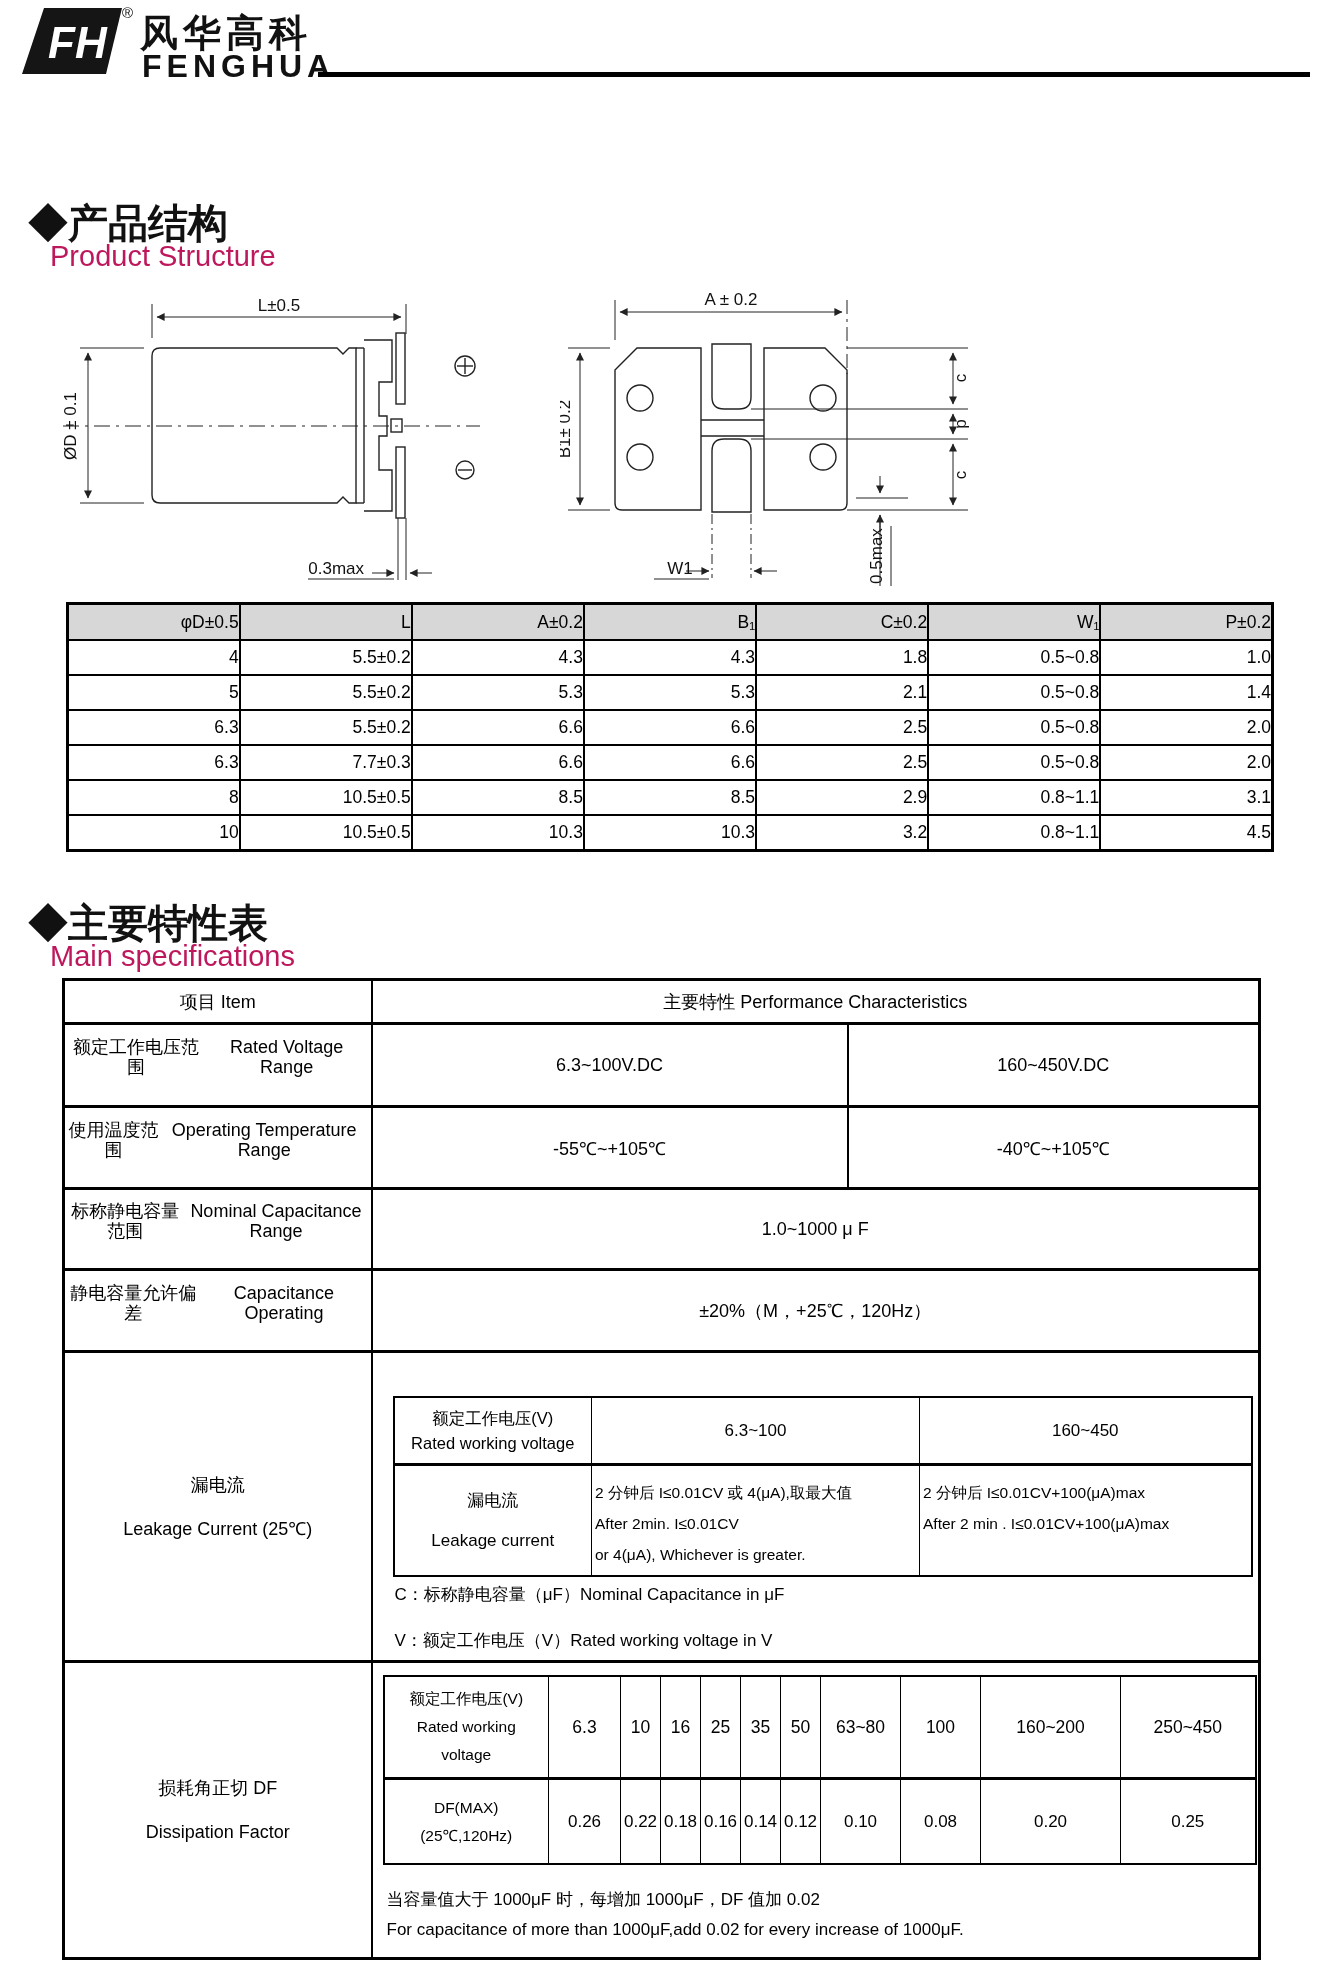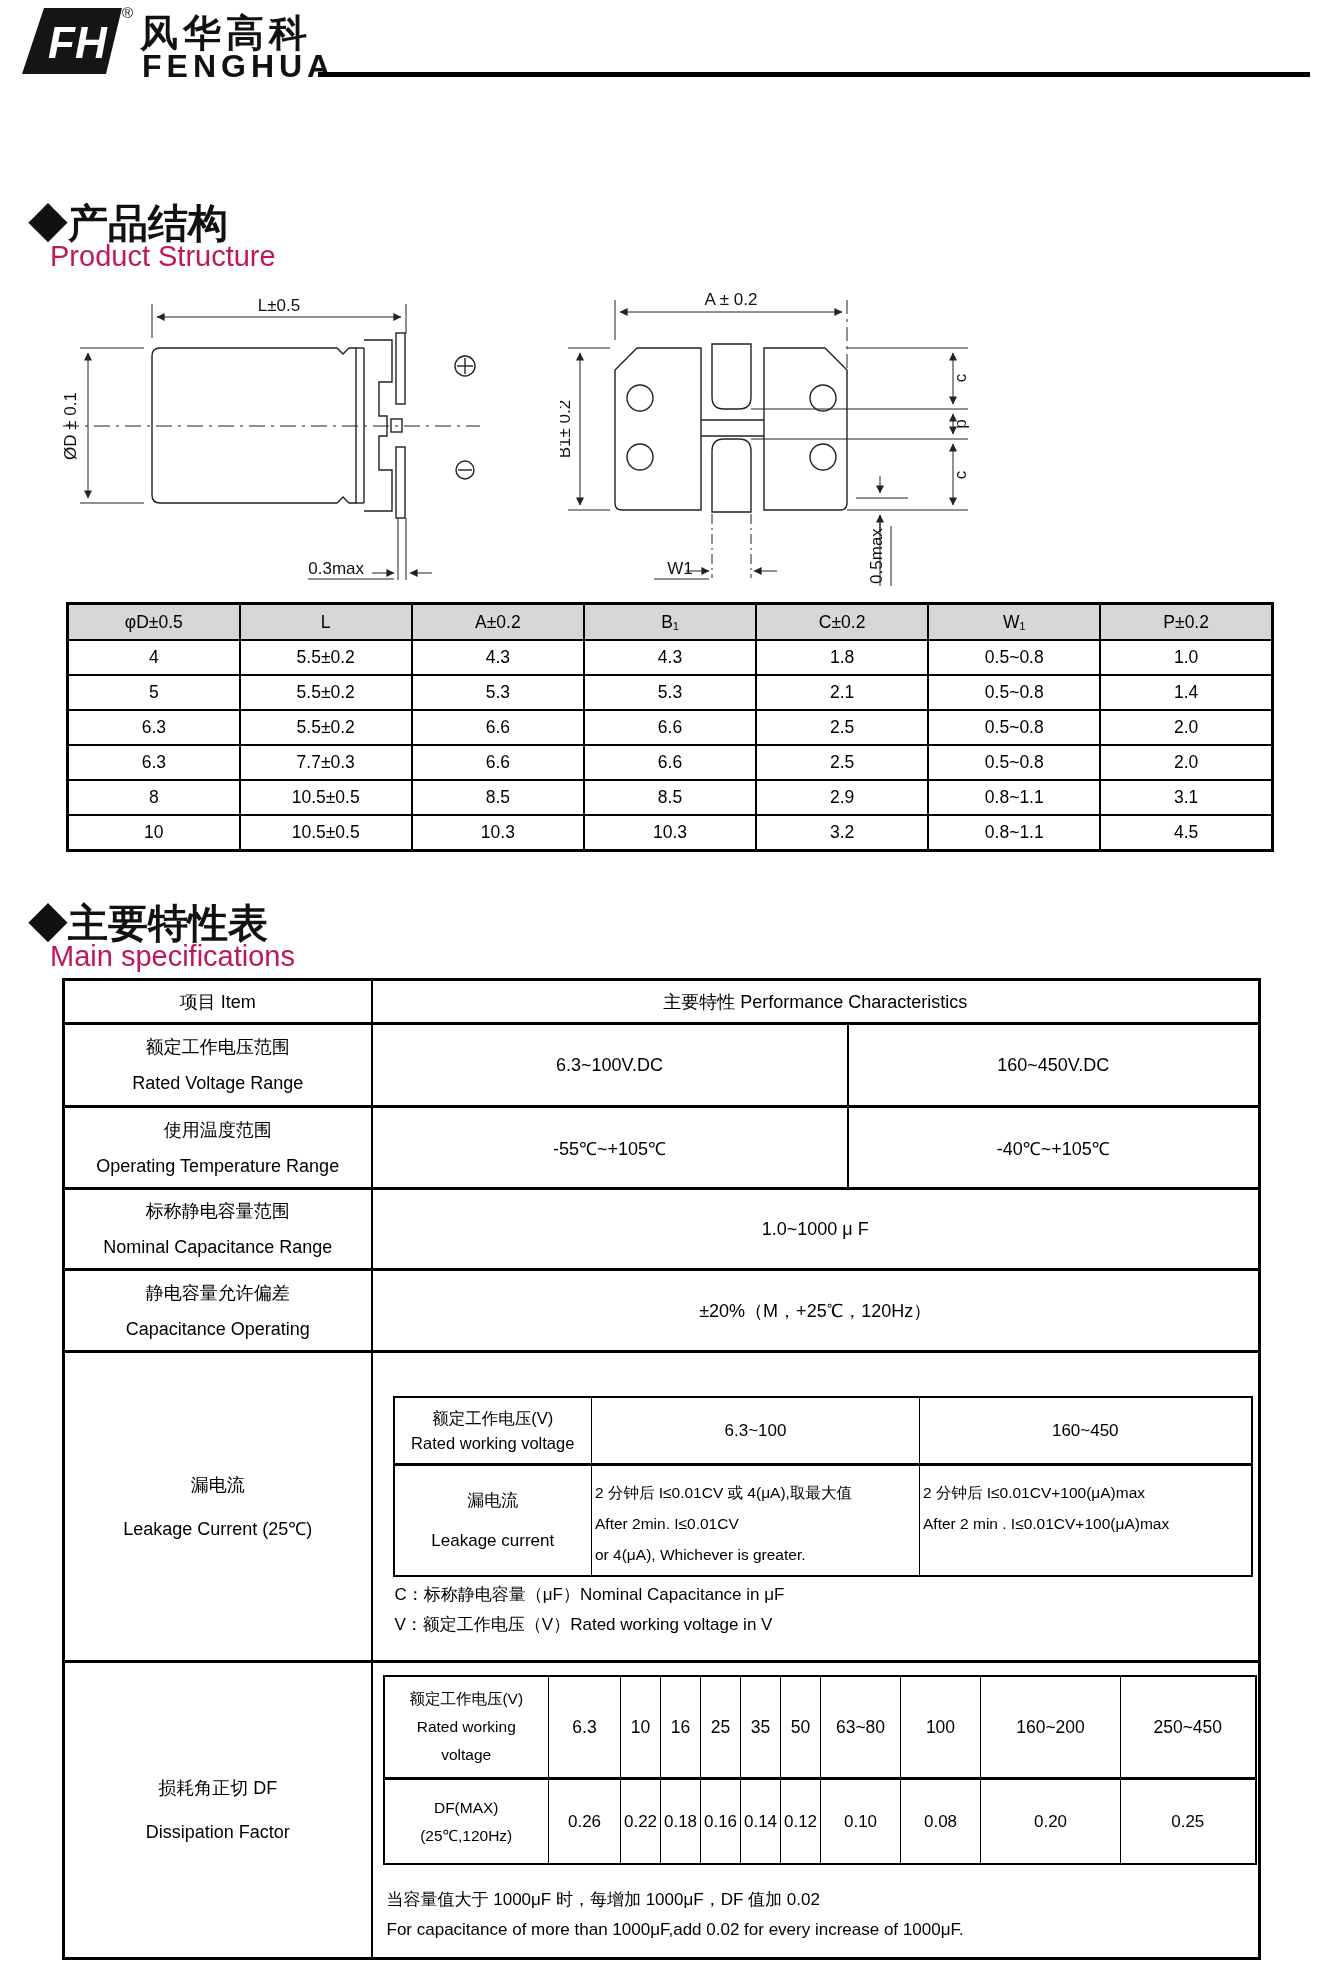"φD±0.5" .dims-table th,.dims-table td { text-align: center -> right }
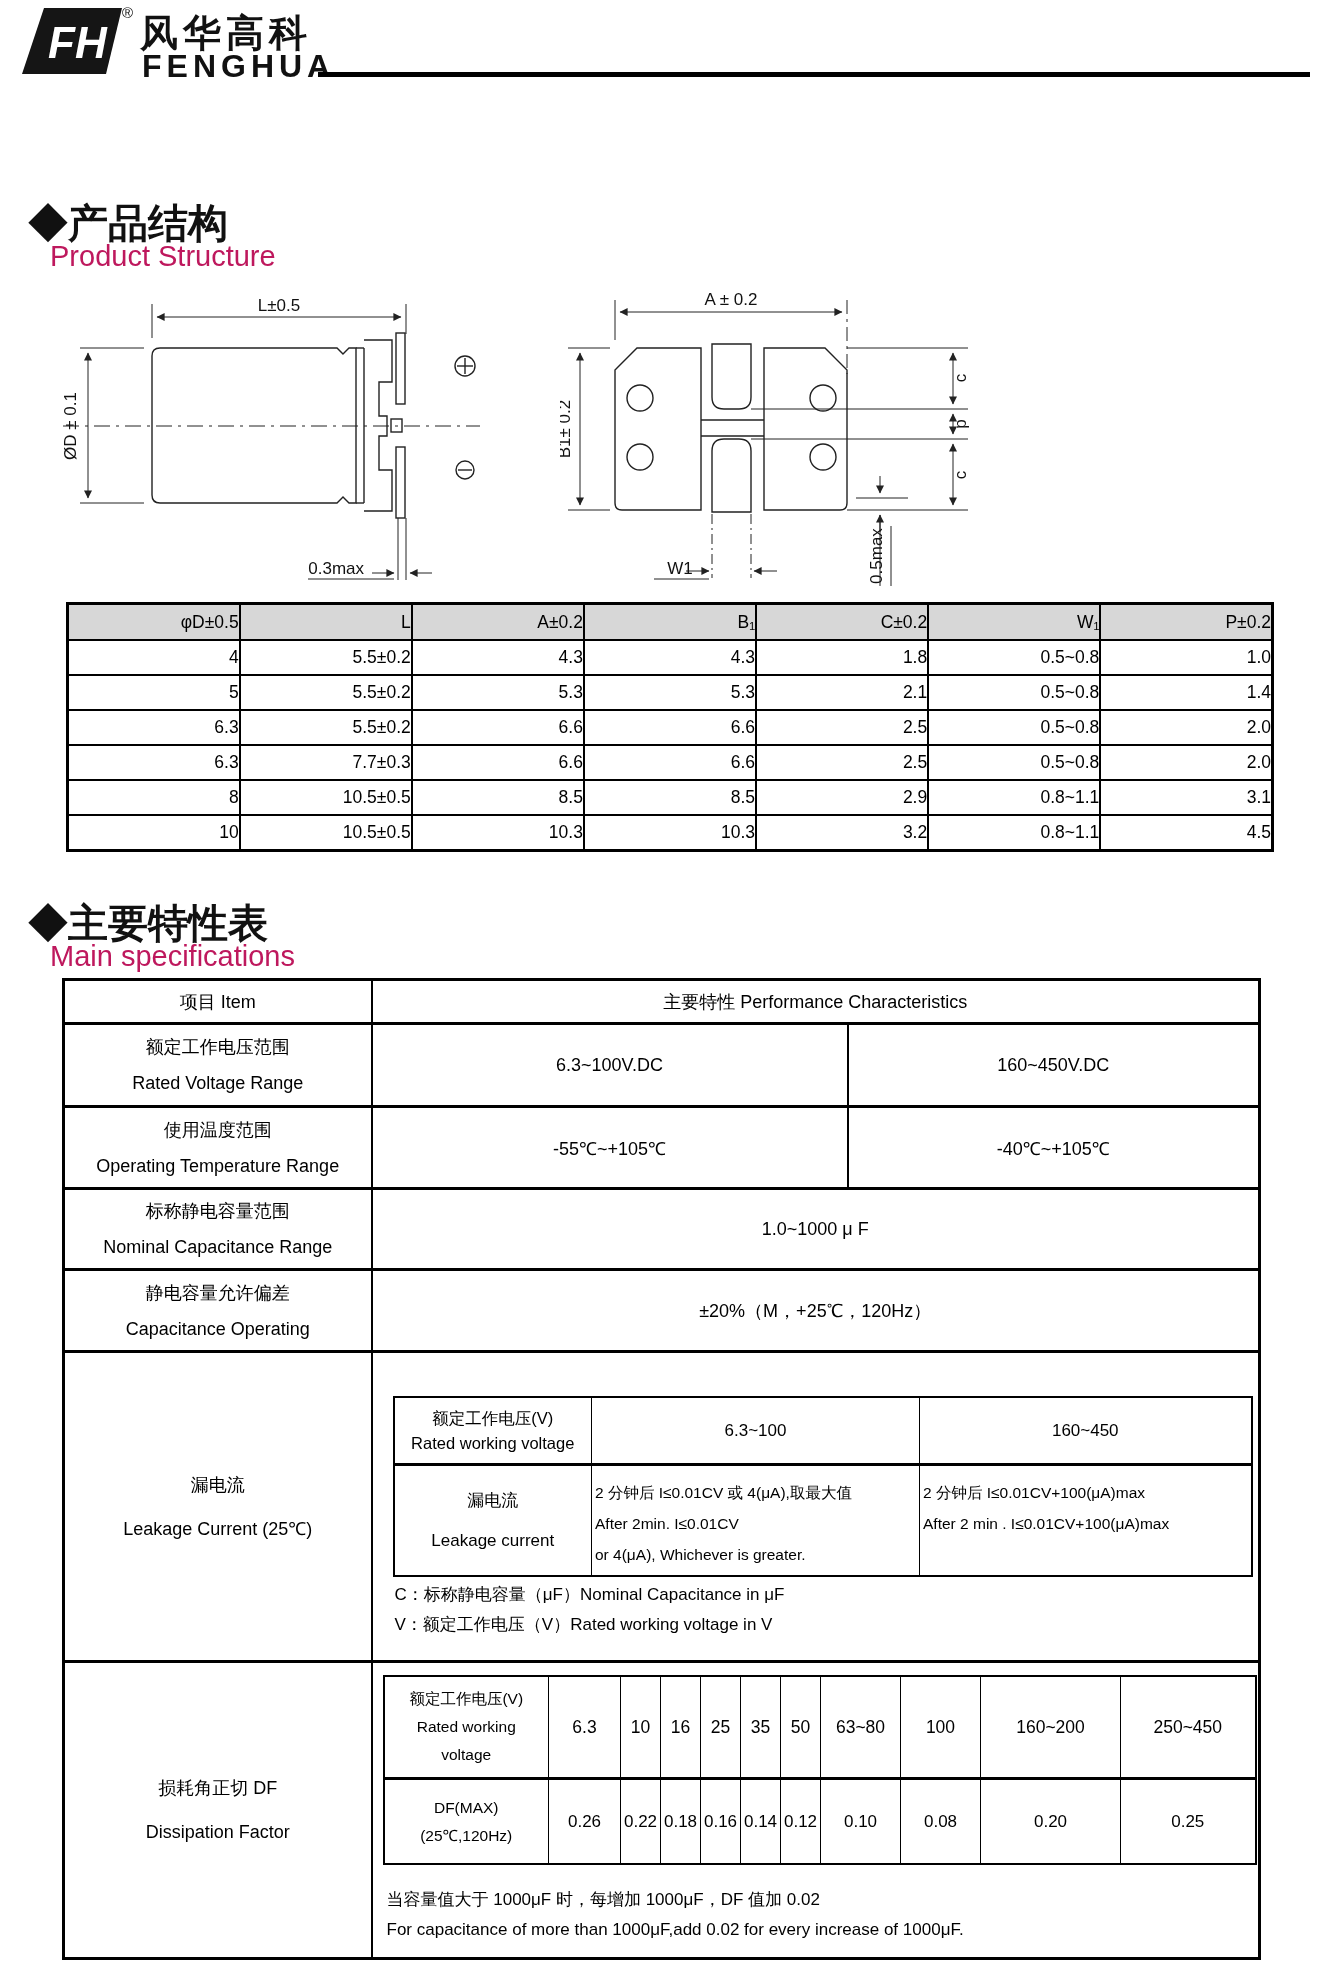"额定工作电压范围" .lblcell .flexcol { flex-direction: column -> row }
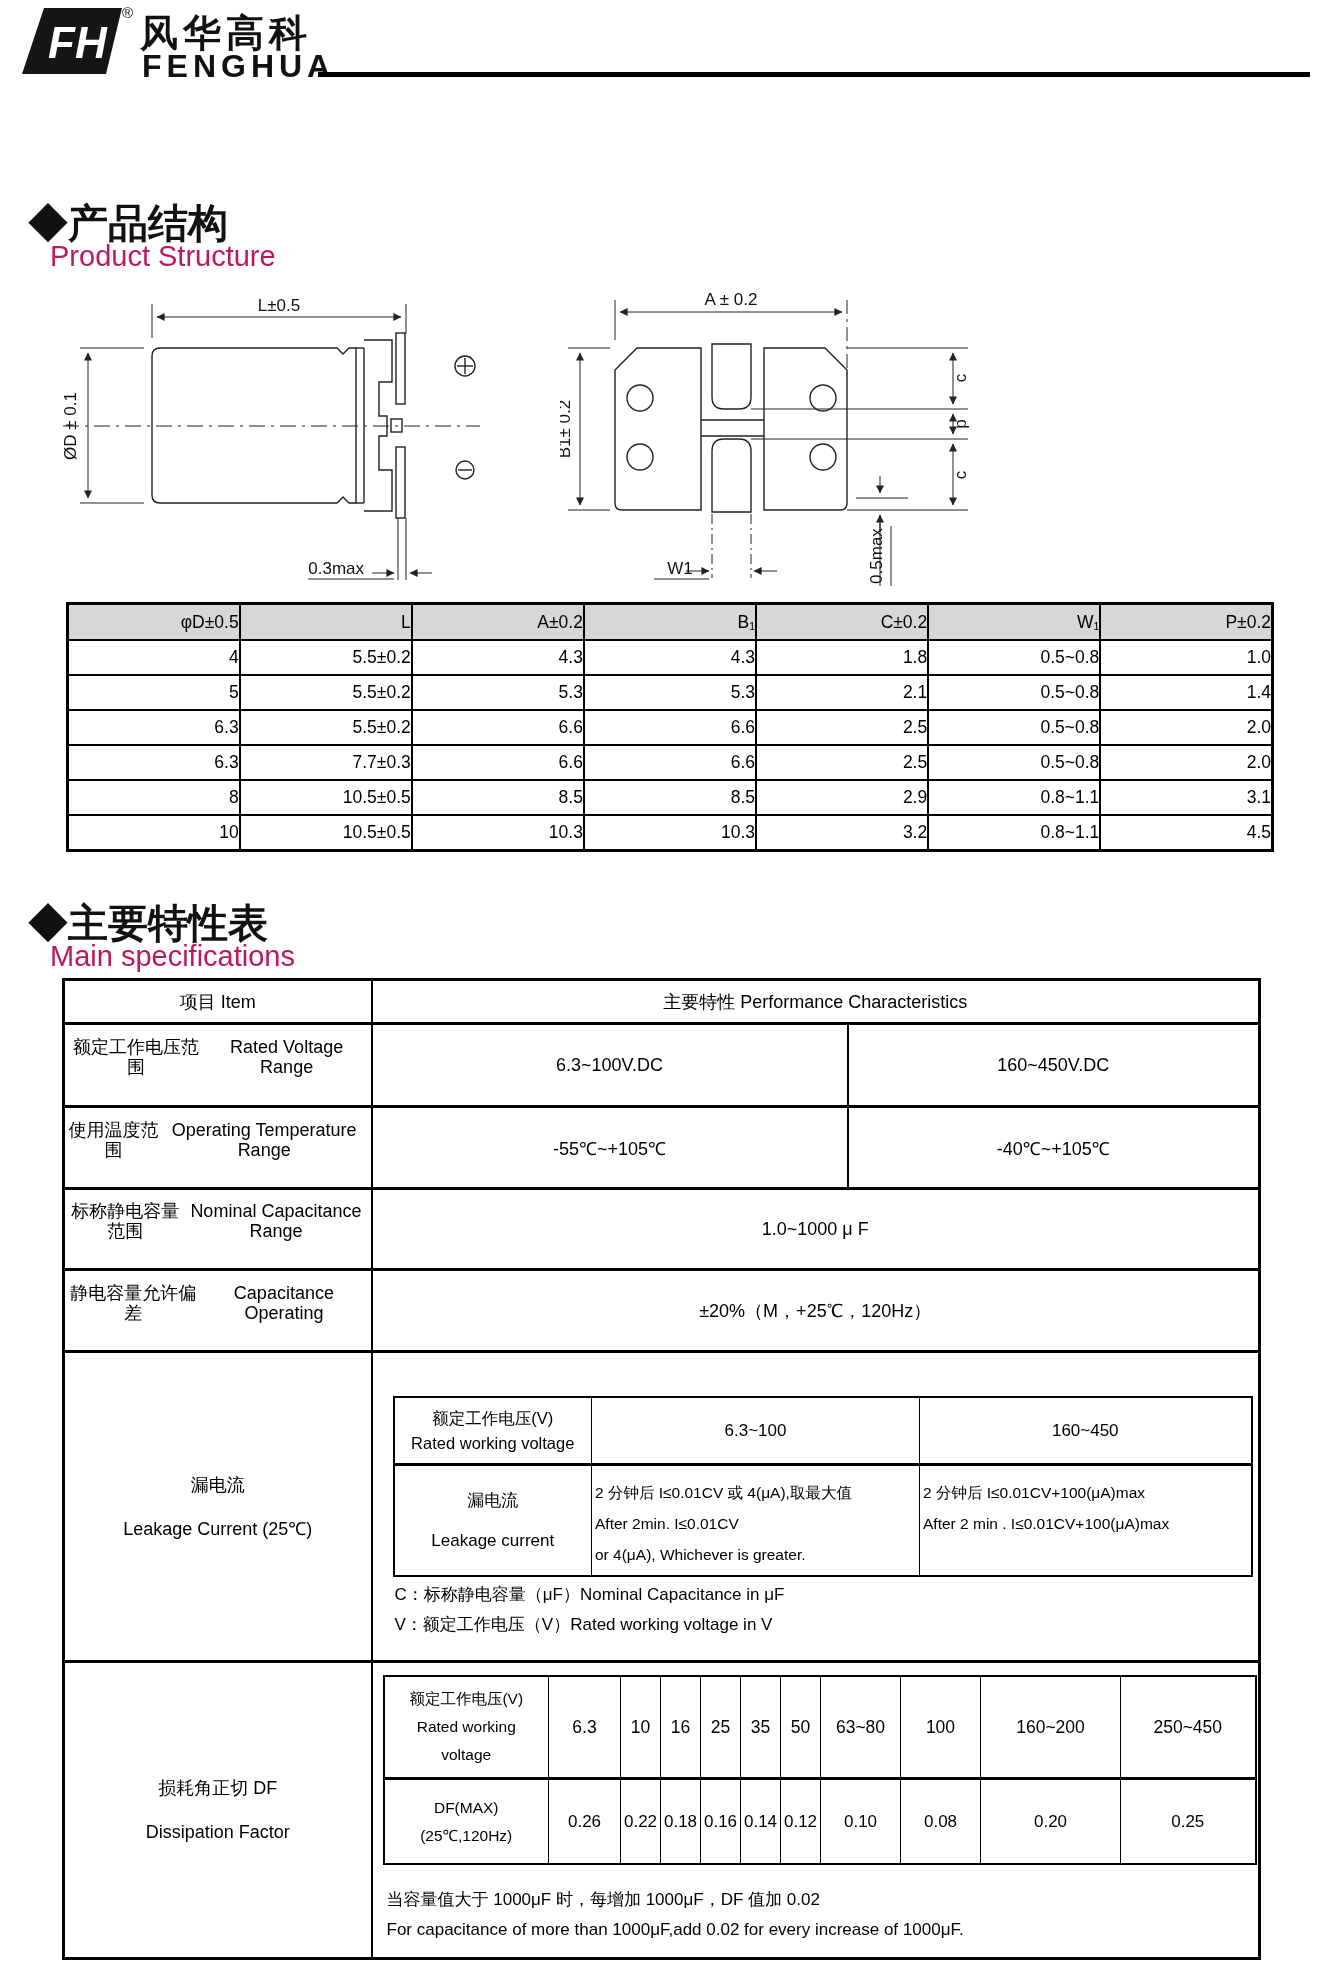"V：额定工作电压（V）Rated working voltage in V" #leak-note-v { top: 260px -> 276px }
